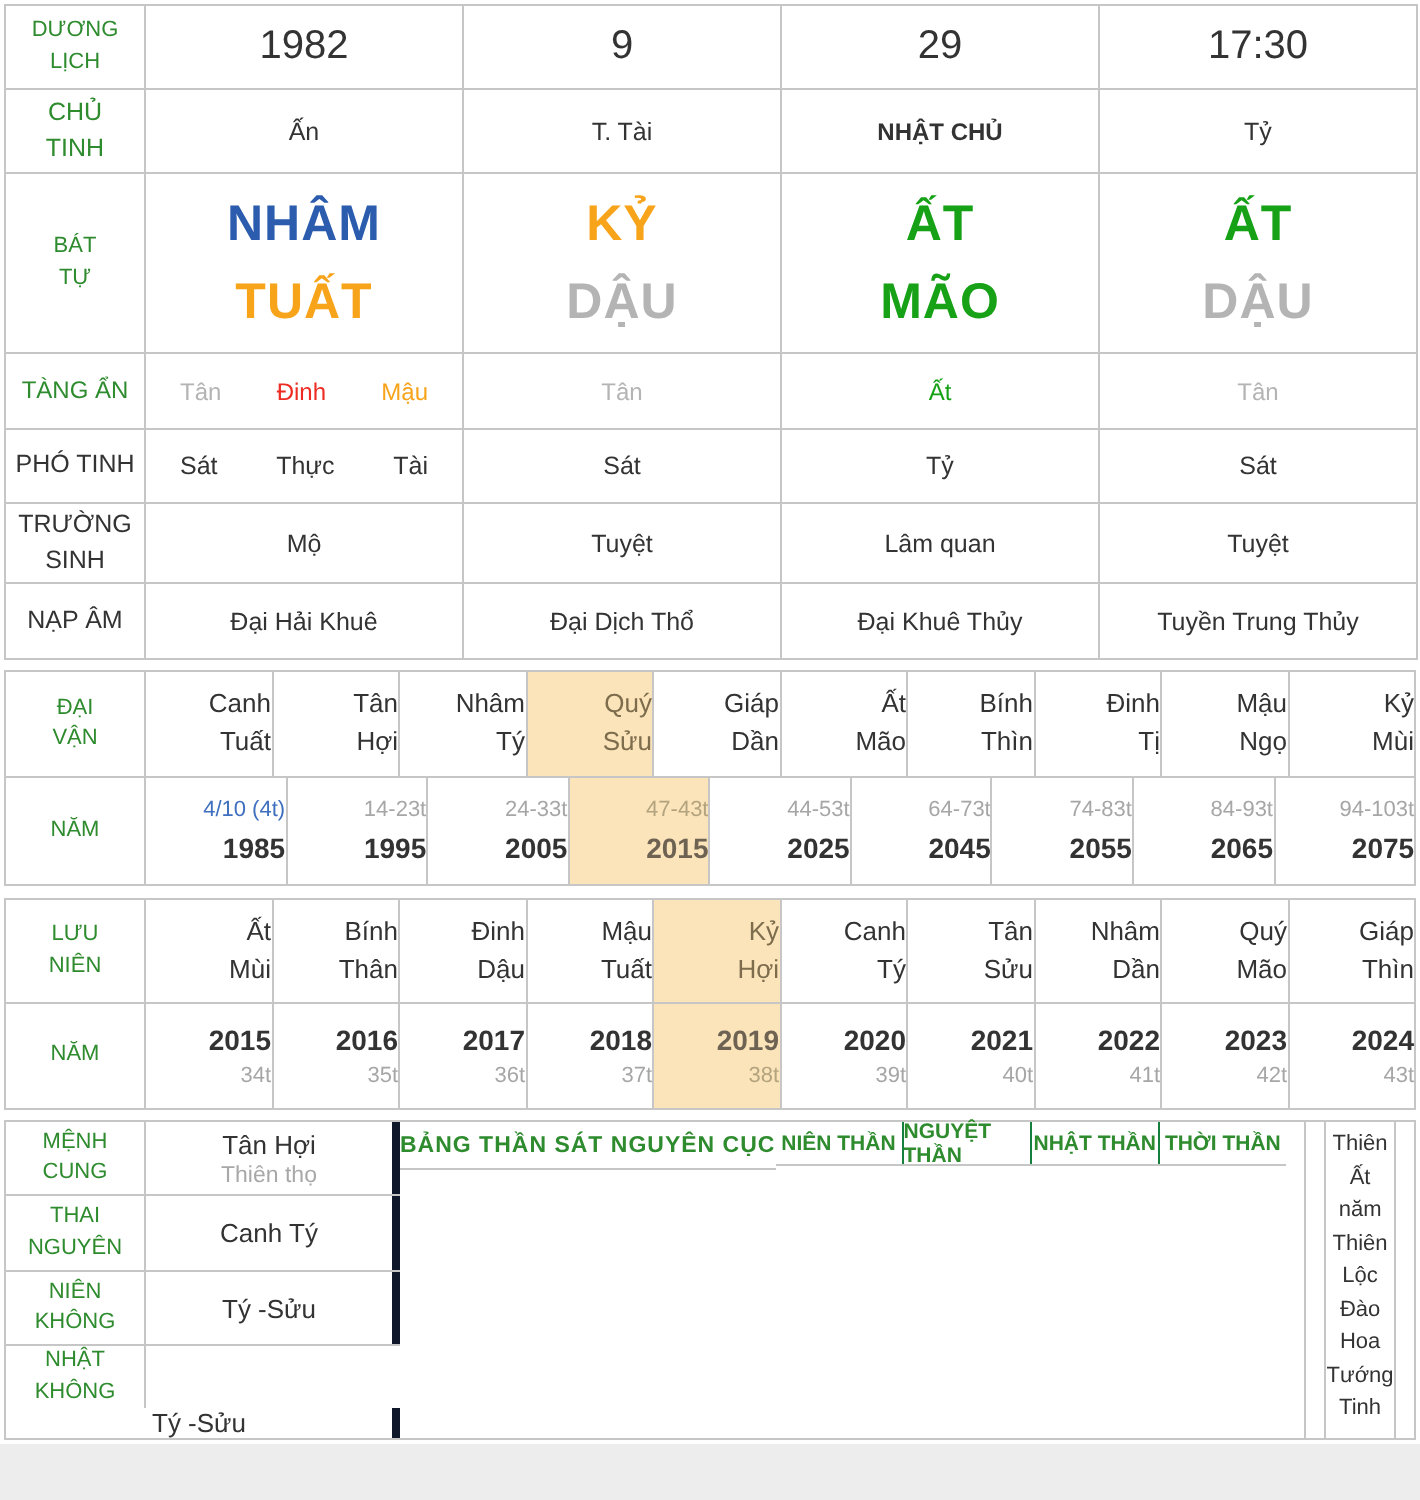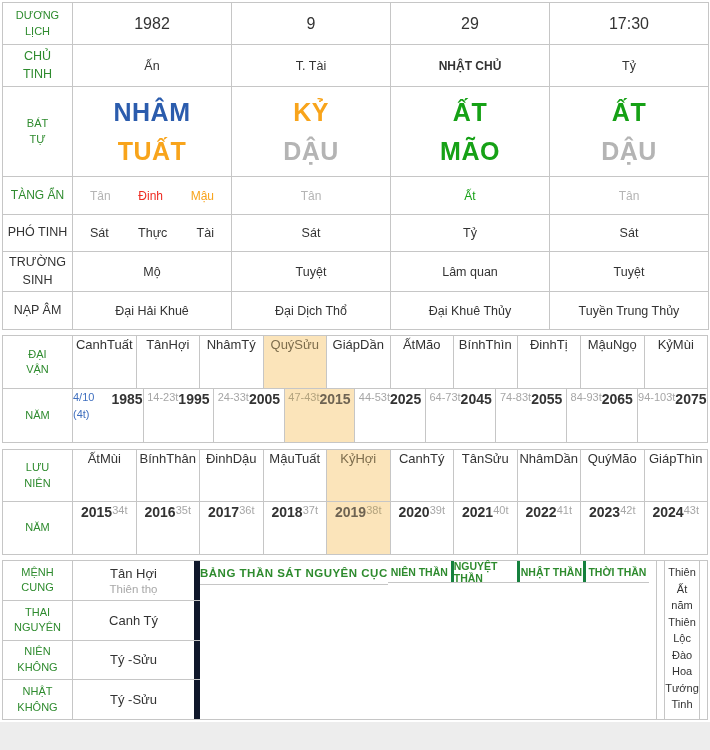"1982" .r-cal .val { font-size: 16px -> 20px }
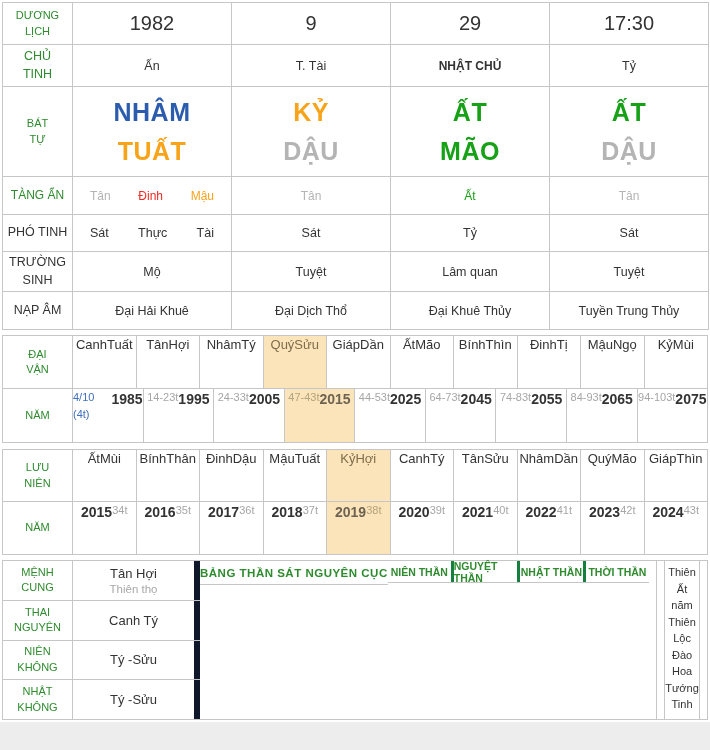"Canh" .vcell { align-items: flex-start -> flex-end; flex-direction: row -> column }
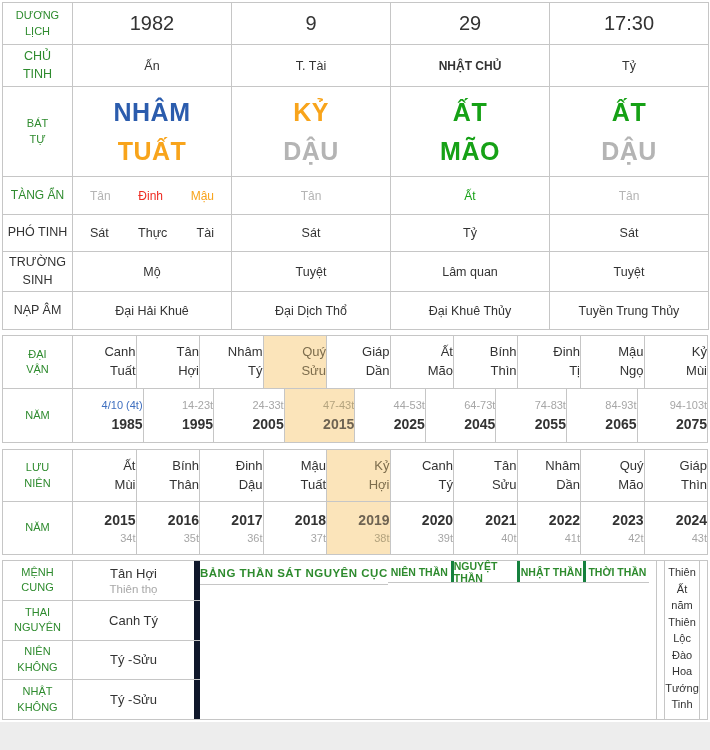"Tân Hợi" .s4-val { border-right: 6px solid #0f172a -> 4px solid #0f172a }
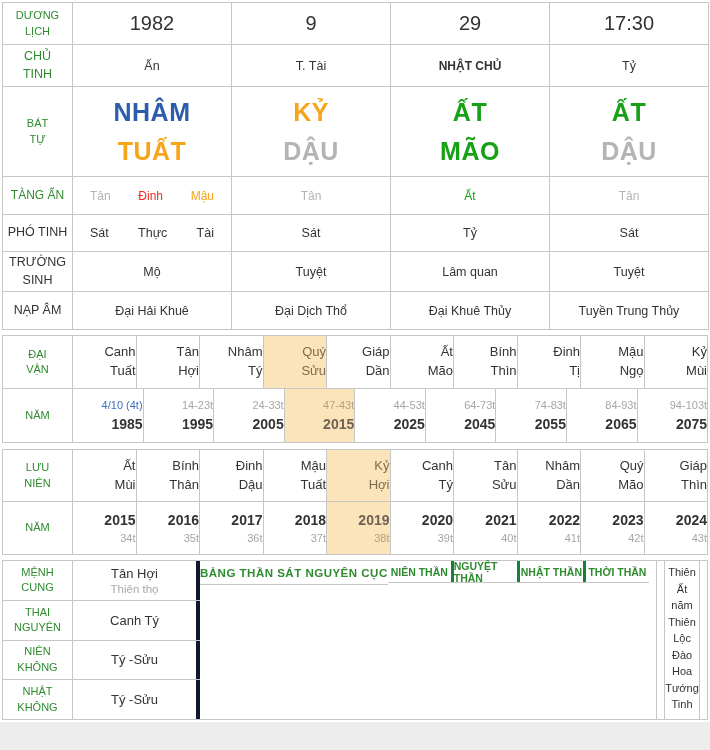"NIÊN THẦN" .ts-h { border-right: 3px solid #15803d -> 1px solid #15803d }
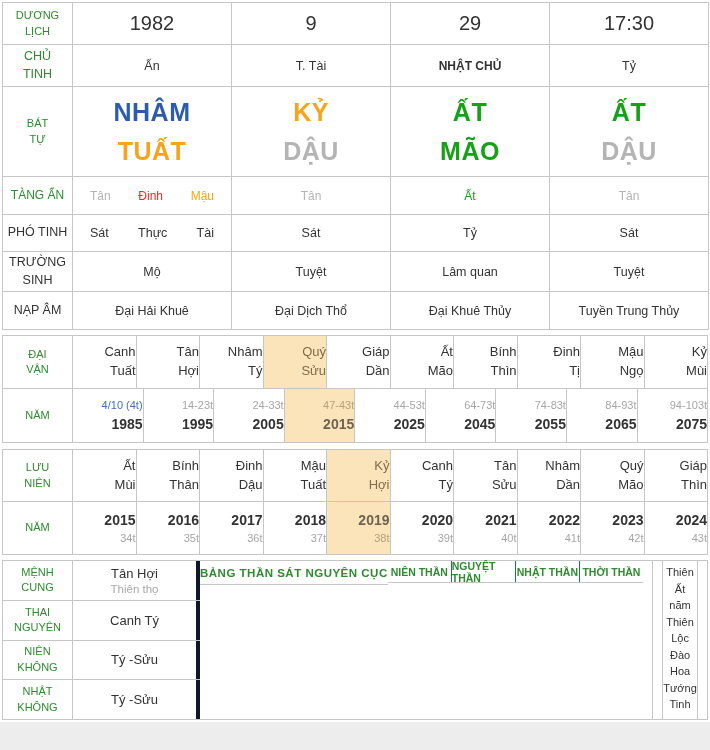"NHẬT" .s4-row:last-child { flex-direction: none -> column }
